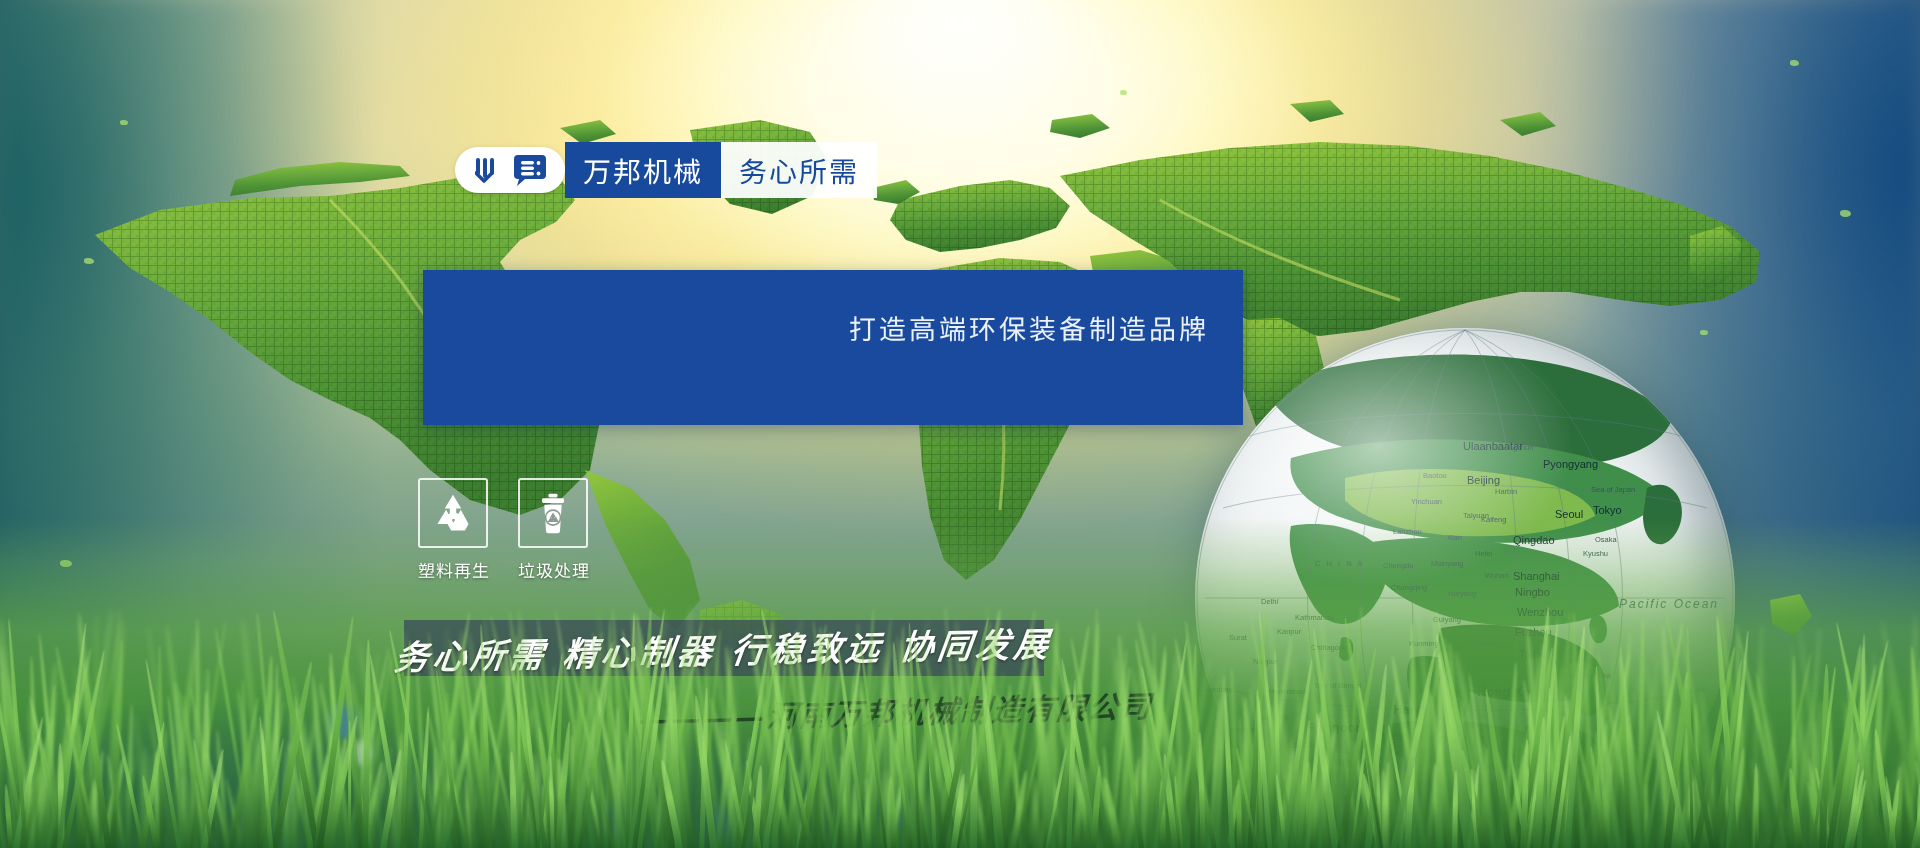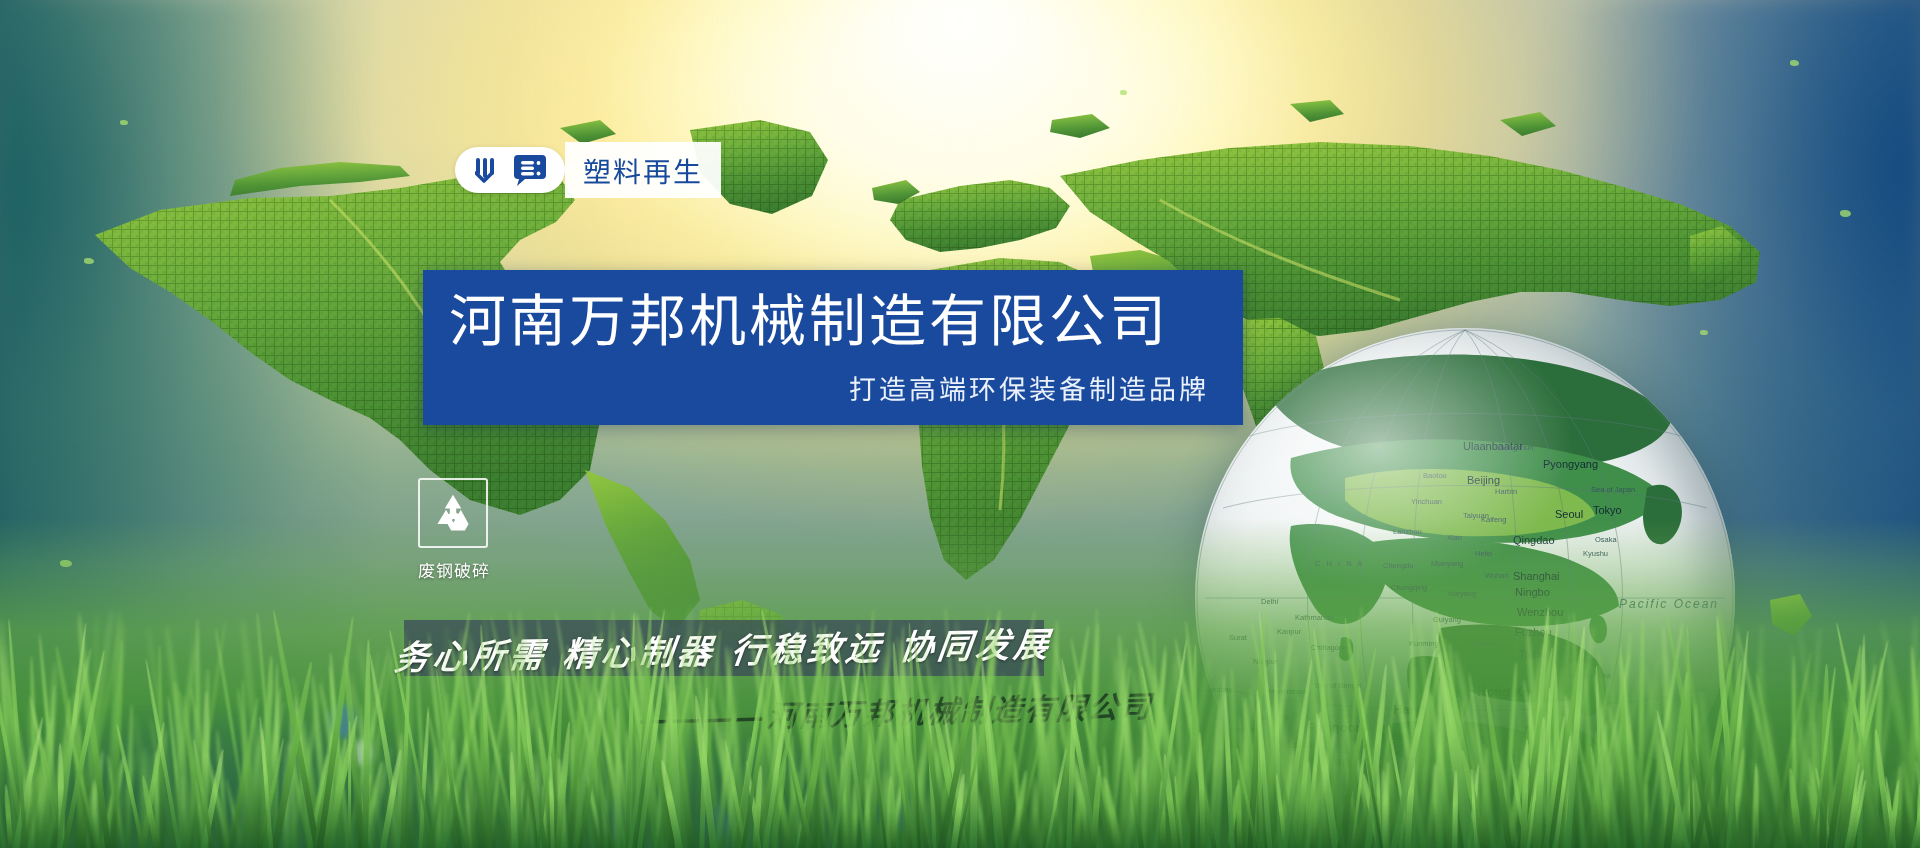"万邦机械" div.brand-blue { html: none -> <div> <span>万邦机械</span> </div> }
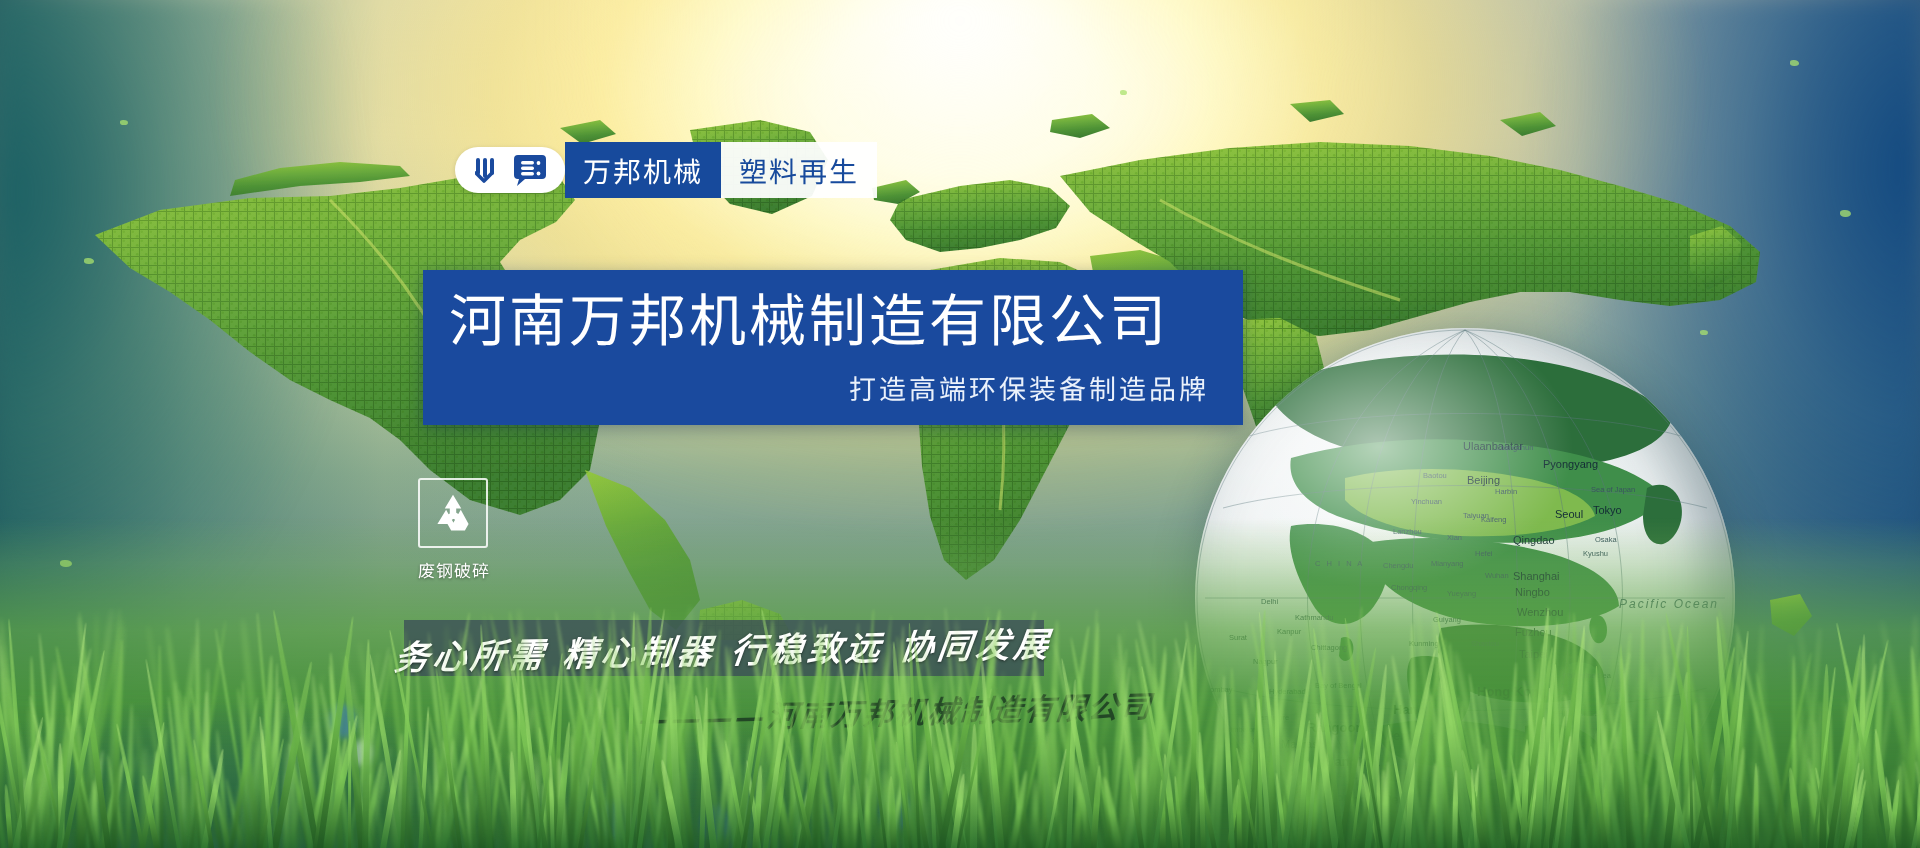"塑料再生" span { text: 塑料再生 -> 务心所需 }
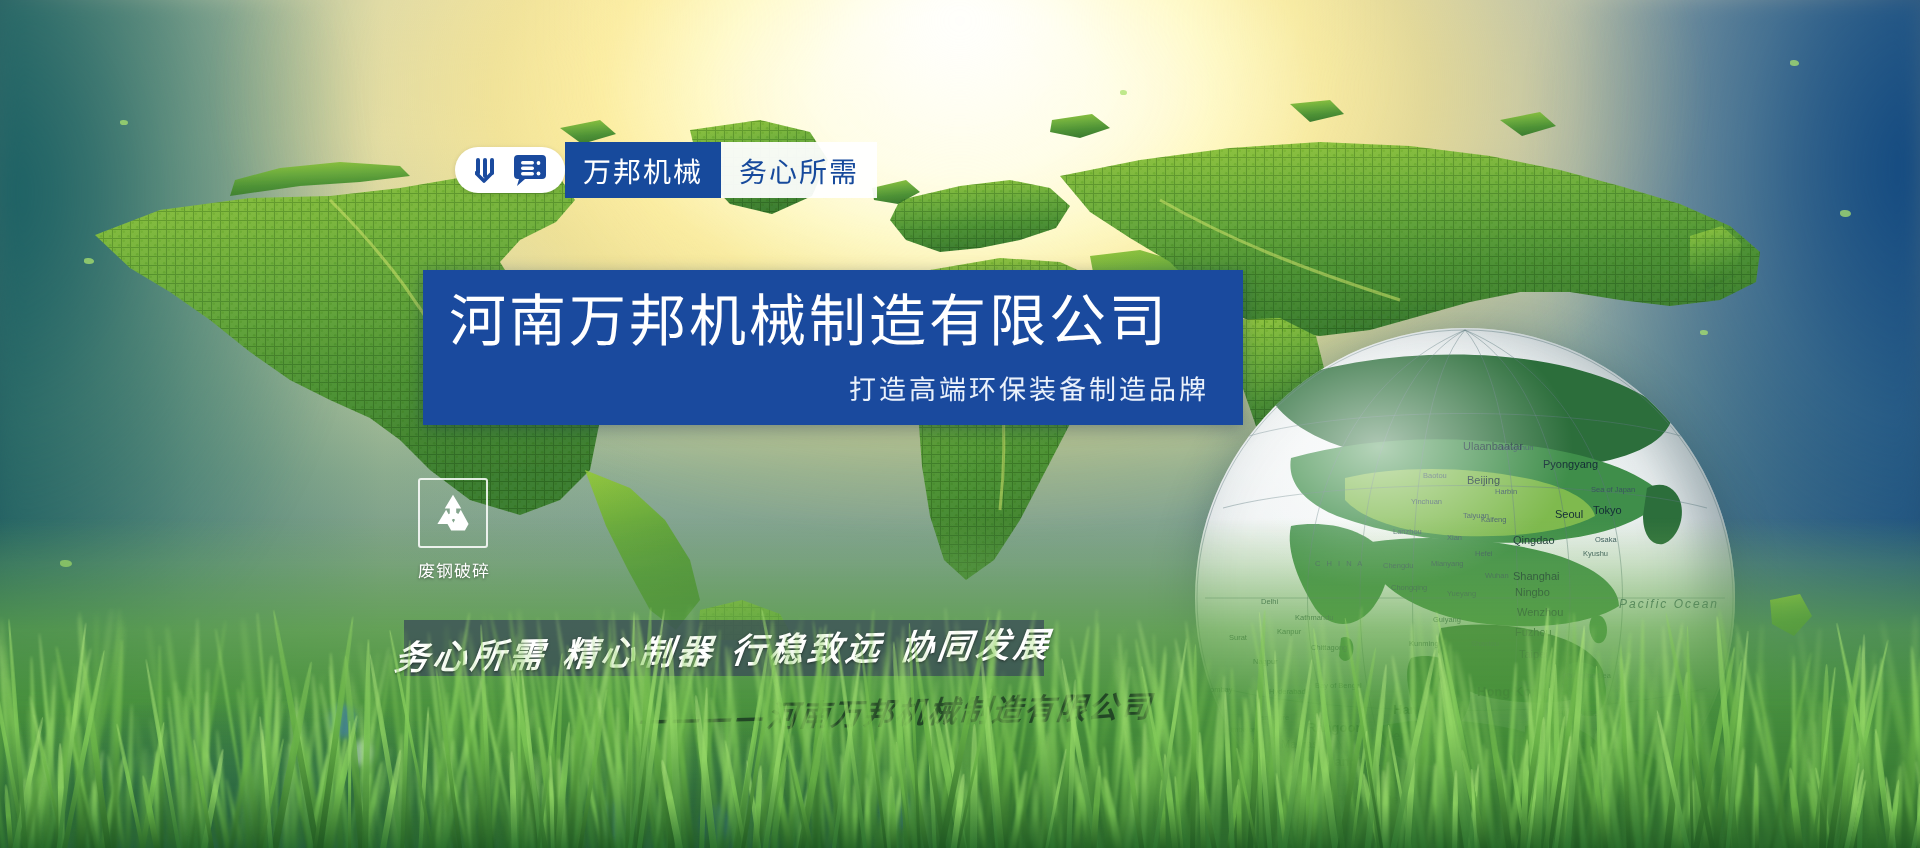"河南万邦机械制造有限公司" h1 { html: <h1>河南万邦机械制造有限公司</h1> -> none }
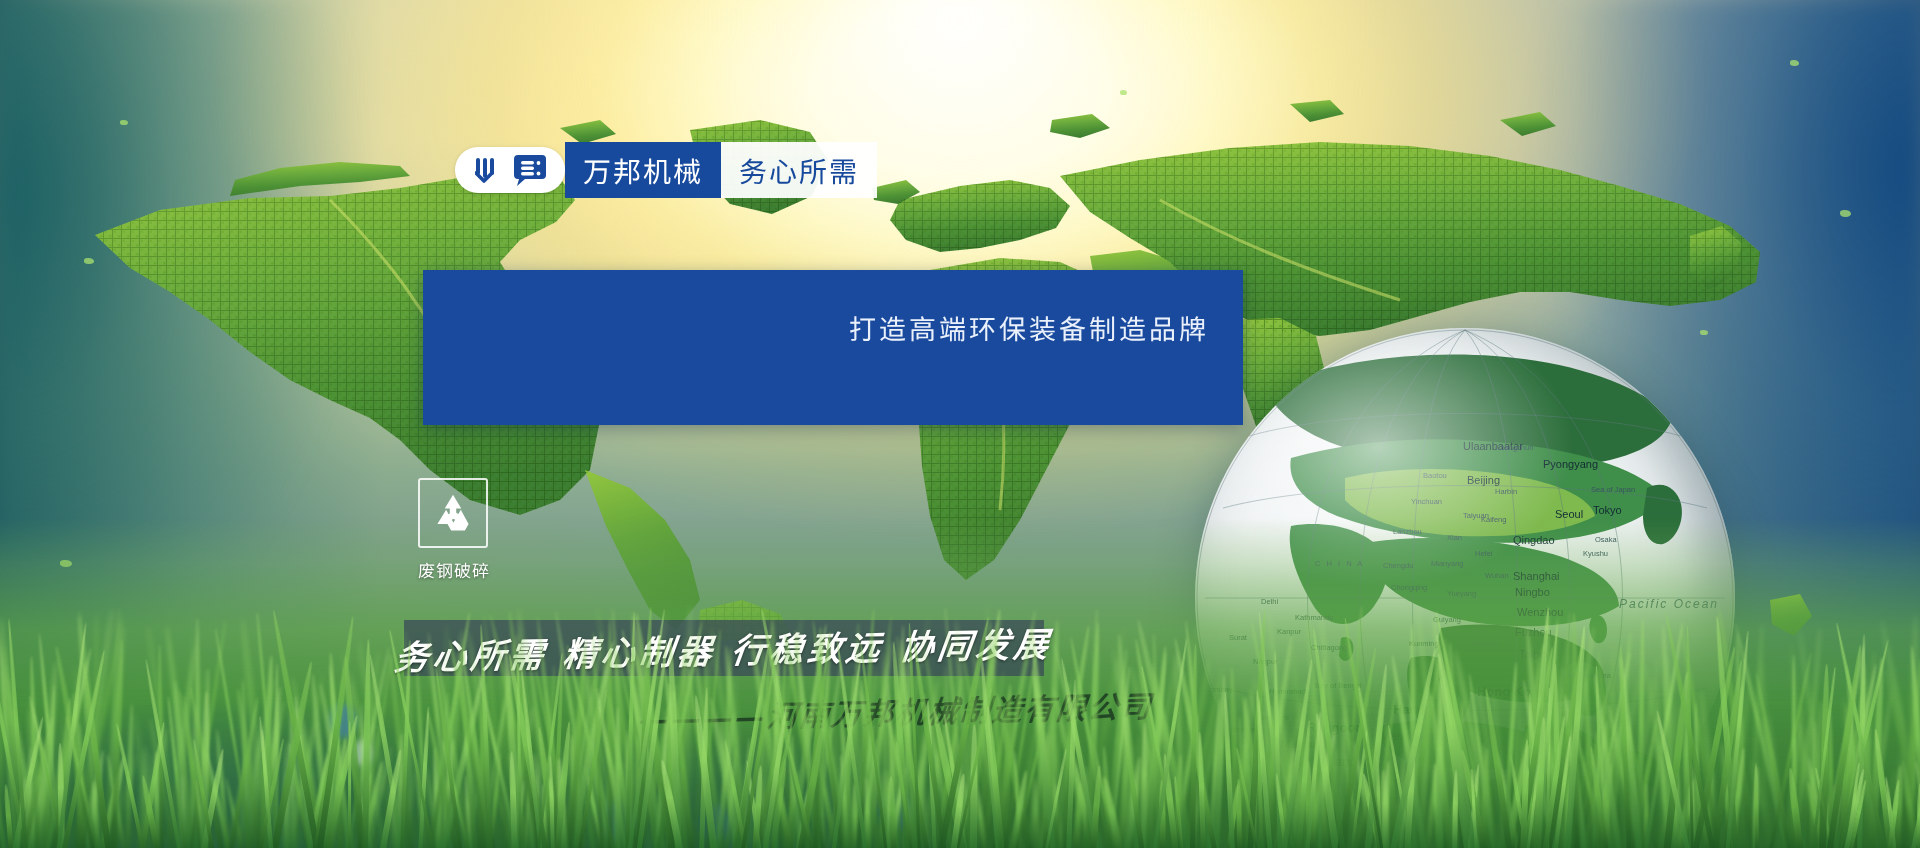"废钢破碎" div.icon-label { text: 废钢破碎 -> 塑料再生 }
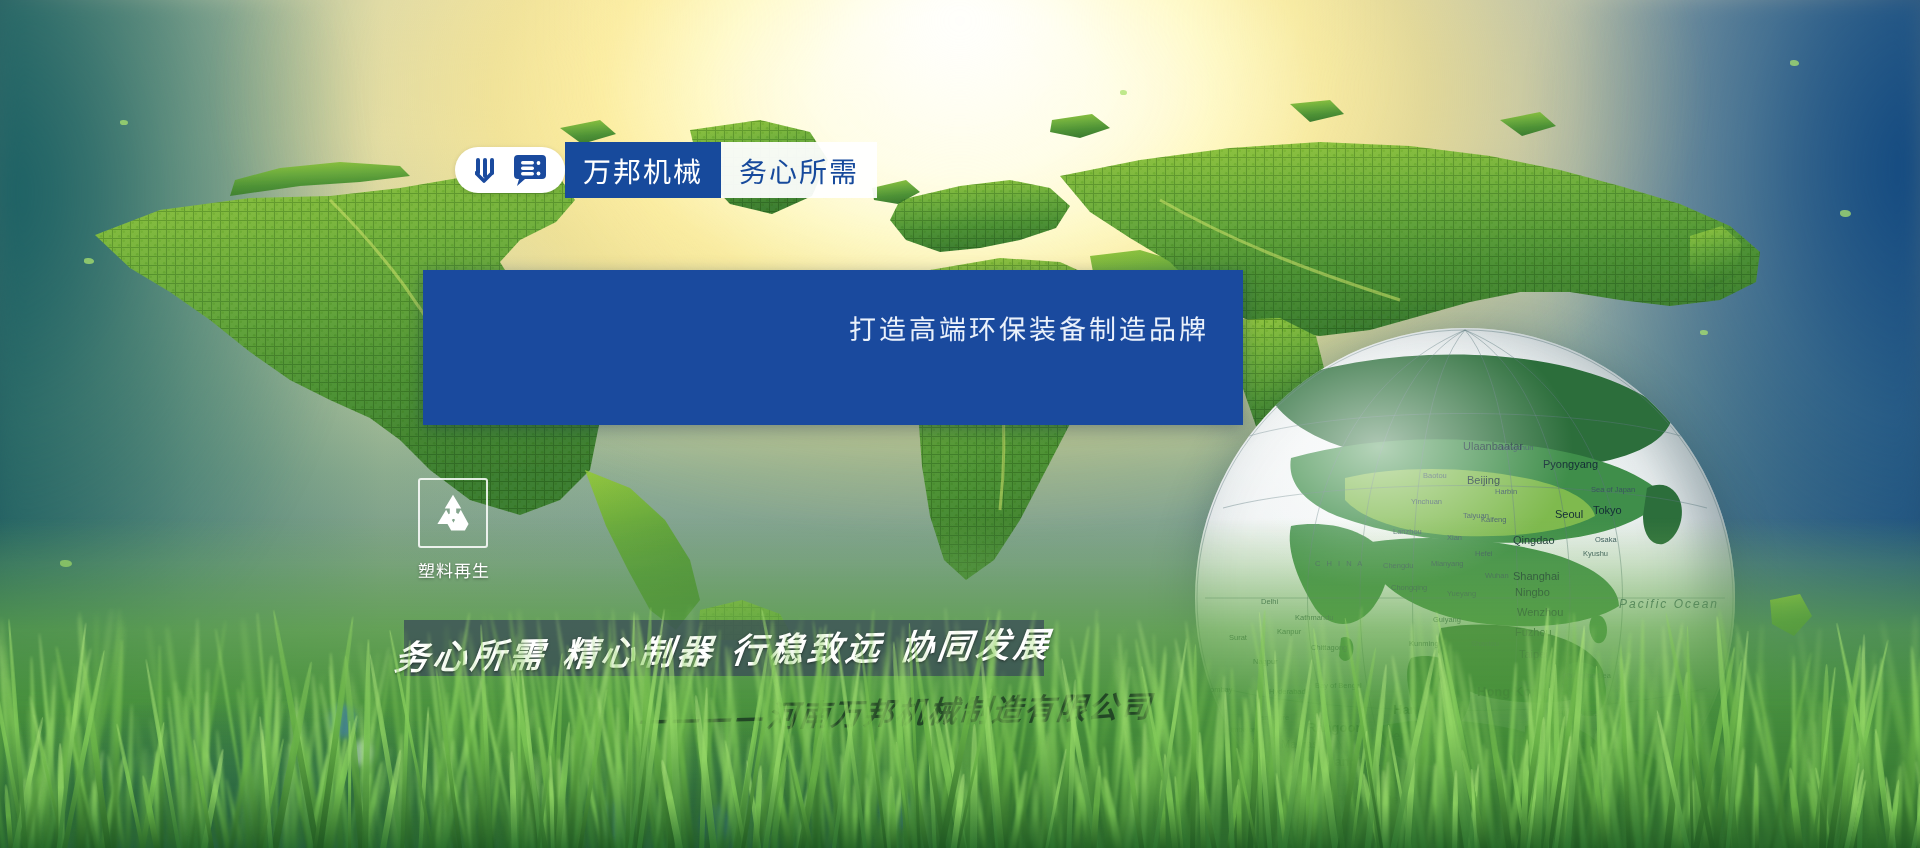"垃圾处理" div.icon-item { html: none -> <div> <div> <svg> <rect></rect> <rect></rect> <path></path> <circle></circle> <path></path> <path></path> <path></path> </svg> </div> <div>垃圾处理</div> </div> }
